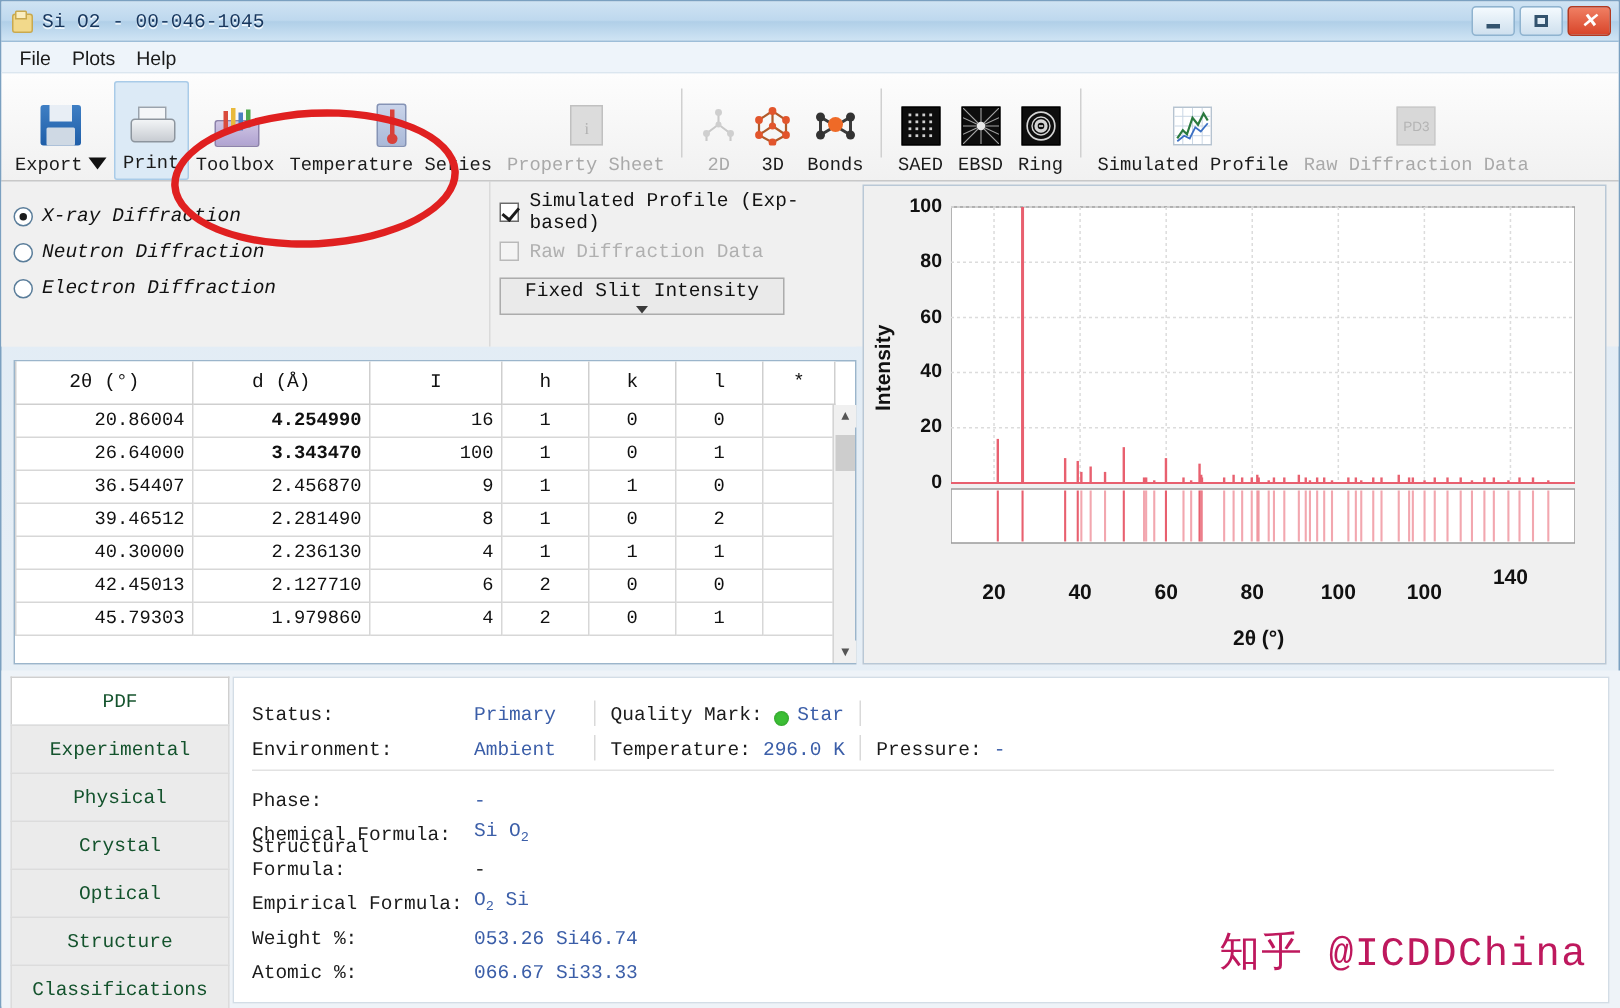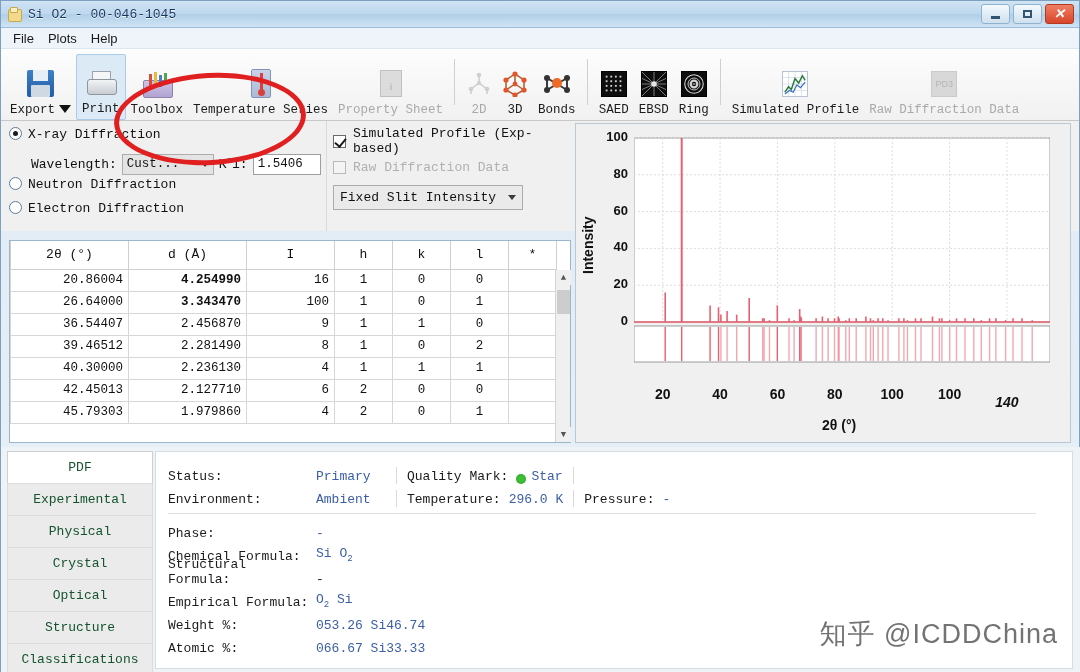"X-ray Diffraction" .radio-line { align-items: flex-start -> flex-end; font-style: none -> italic }
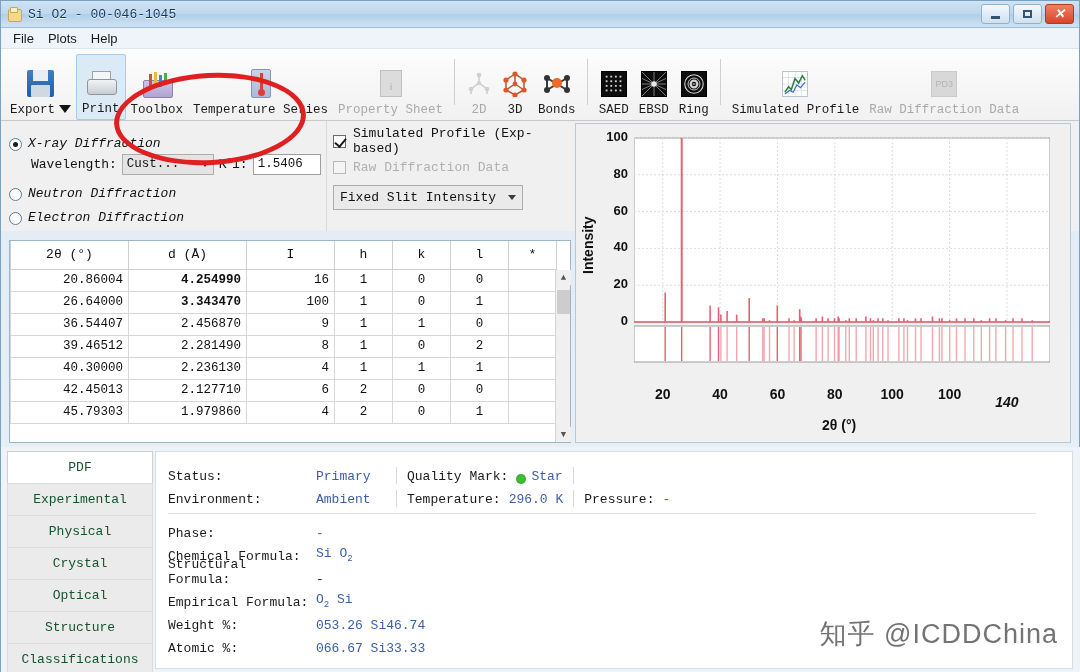"Wavelength:" div.sub-line { html: <div> <span>Wavelength:</span> <span> <span>Cust...</span> <span></span> </span> <span>K<span>α</span>1:</span> <span> <span>1.5406</span> </span> </div> -> none }
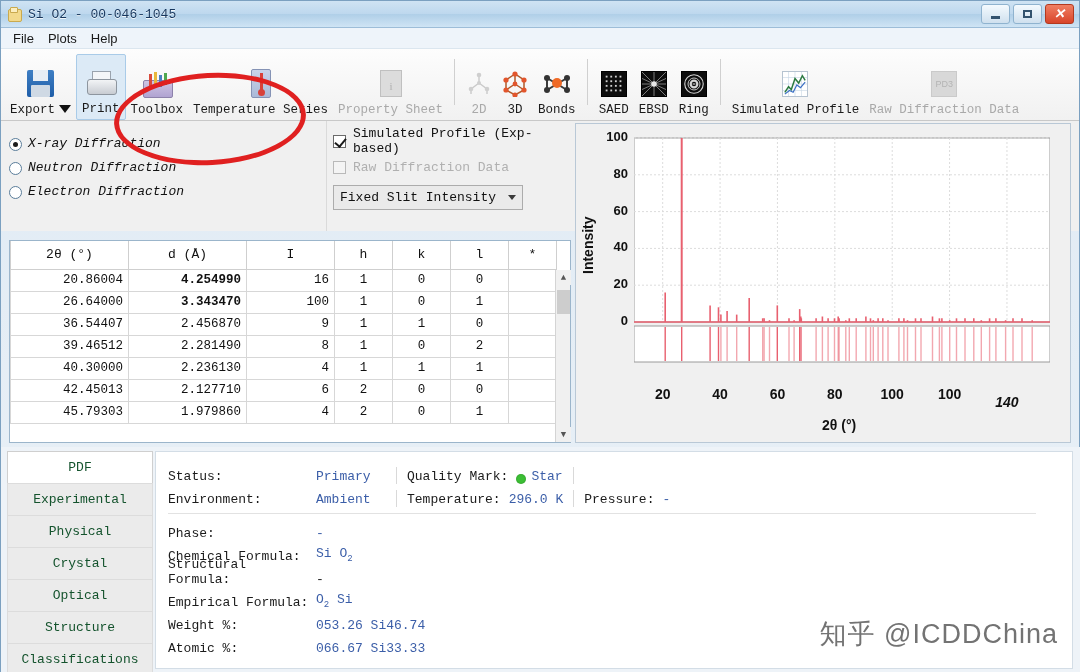"Fixed Slit Intensity" .sel-wide { flex-direction: none -> column }
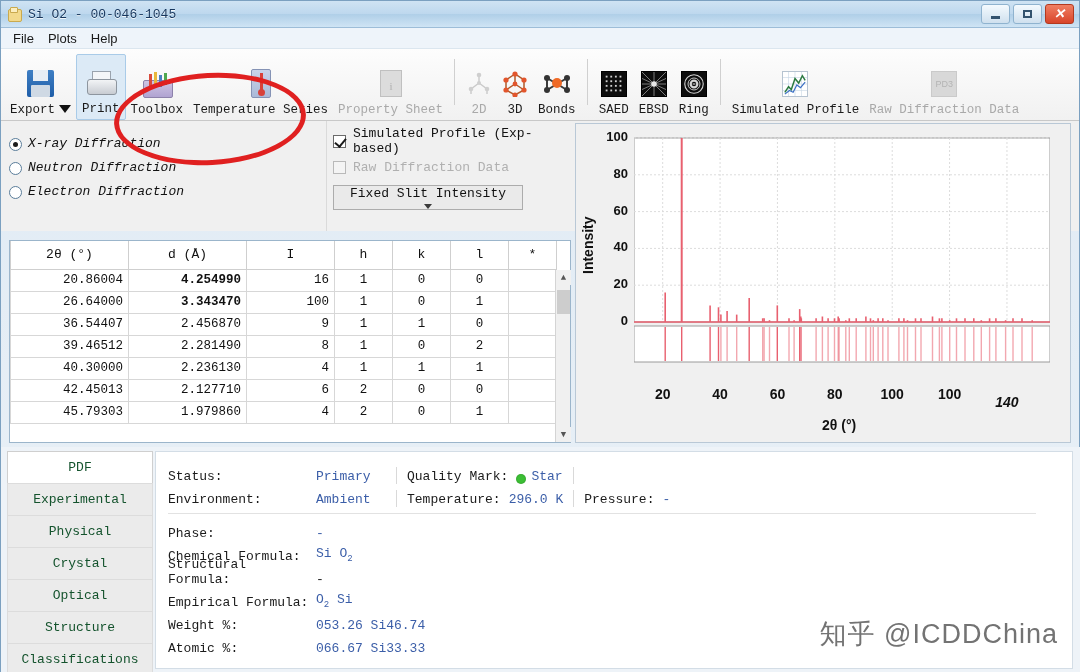"140" div.xtick { font-style: italic -> none; top: 270px -> 252px }
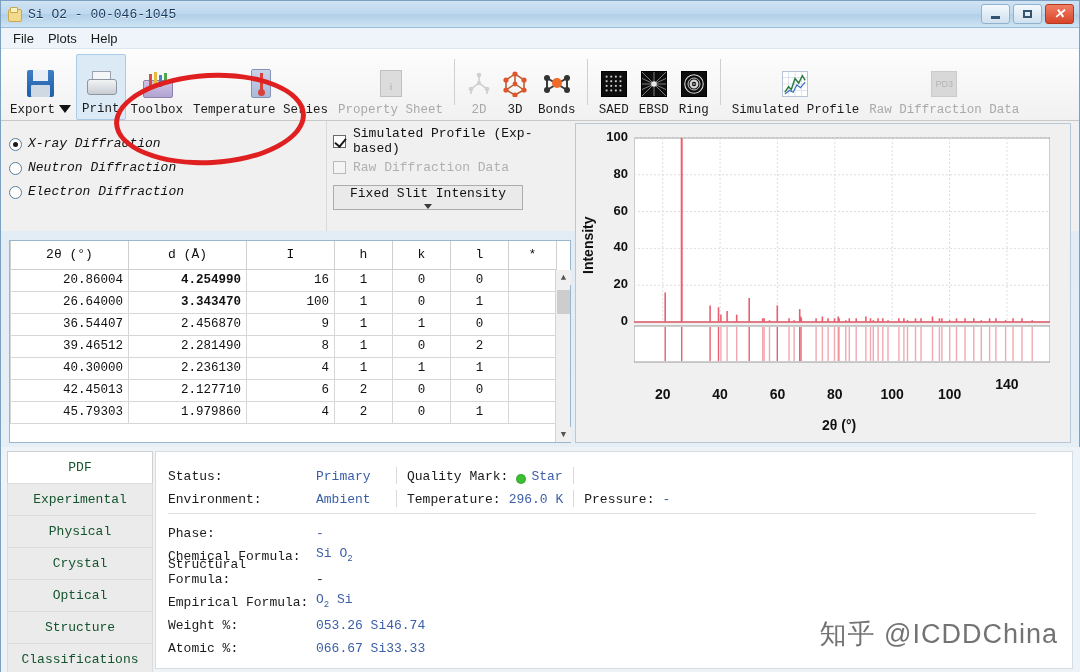"知乎 @ICDDChina" .wm { color: #737373 -> #be185d; font-family: Liberation Sans, sans-serif -> Liberation Mono, monospace }
